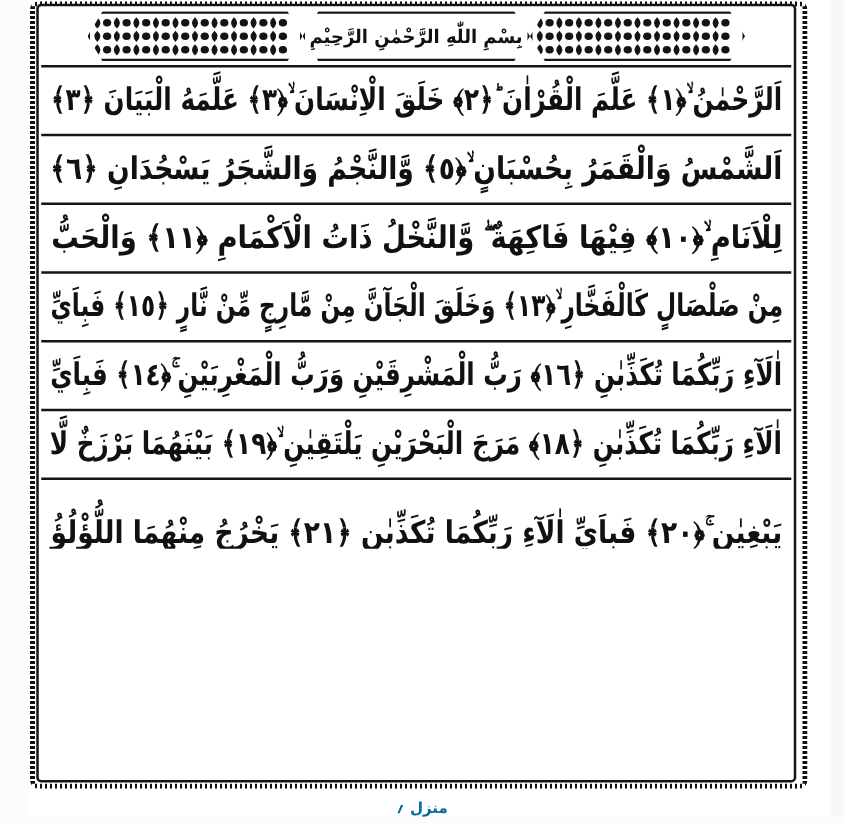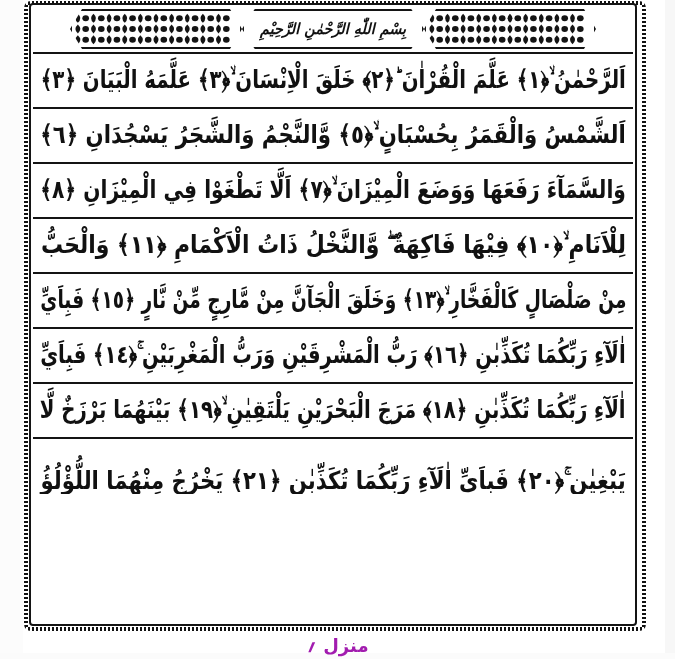"بِسْمِ اللّٰهِ الرَّحْمٰنِ الرَّحِيْمِ" .cartouche-text { font-style: italic -> none }
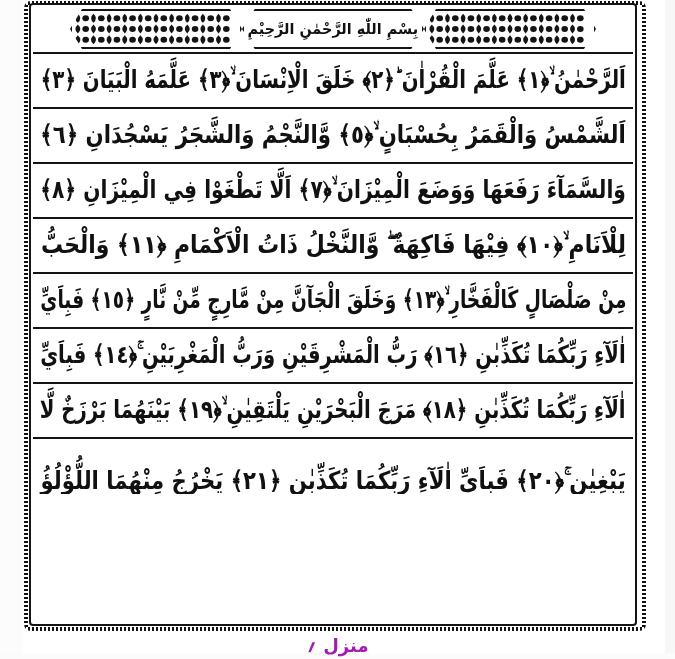"وَالسَّمَآءَ رَفَعَهَا وَوَضَعَ" div.ayah-line { html: <div> <div>وَالسَّمَآءَ رَفَعَهَا وَوَضَعَ الْمِيْزَانَ ۙ﴿٧﴾ اَلَّا تَطْغَوْا فِي الْمِيْزَانِ ﴿٨﴾</div> </div> -> none }
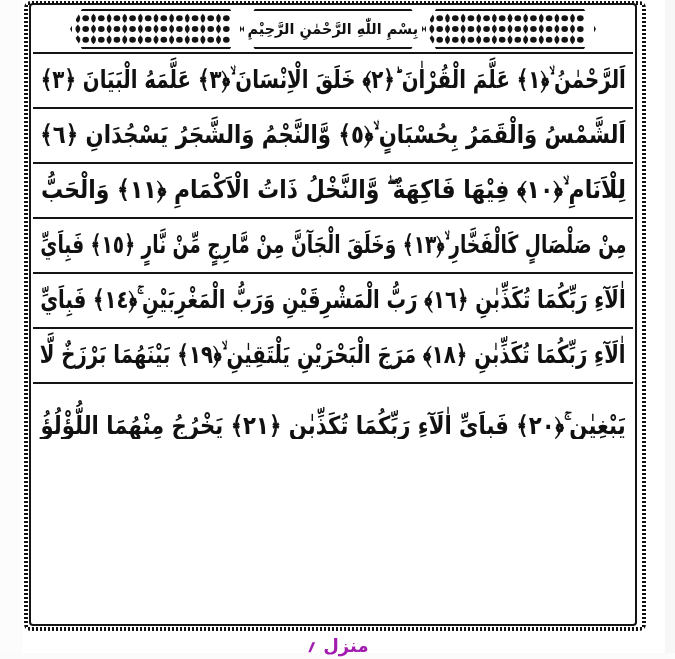"منزل ؍" .manzil { color: #a21caf -> #0369a1; font-size: 18px -> 12px }
